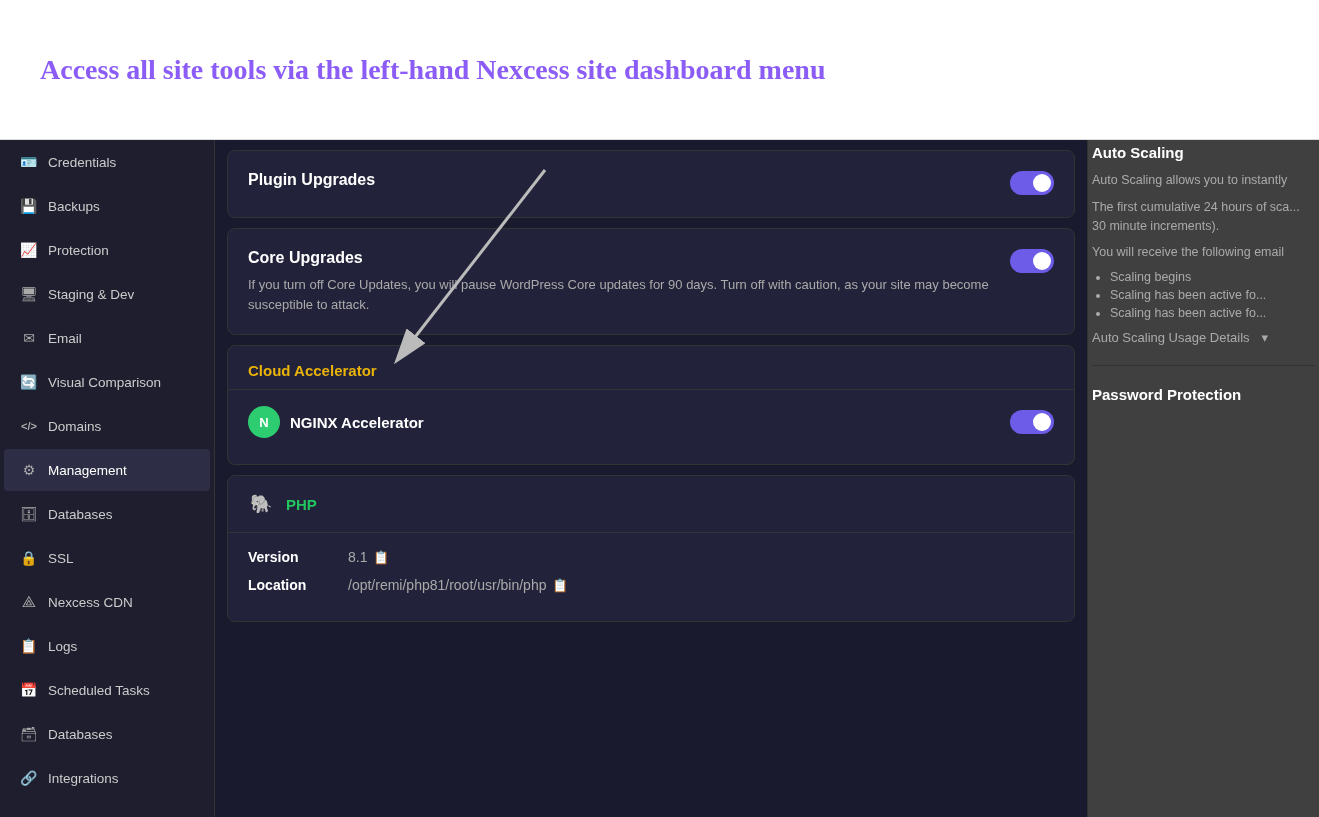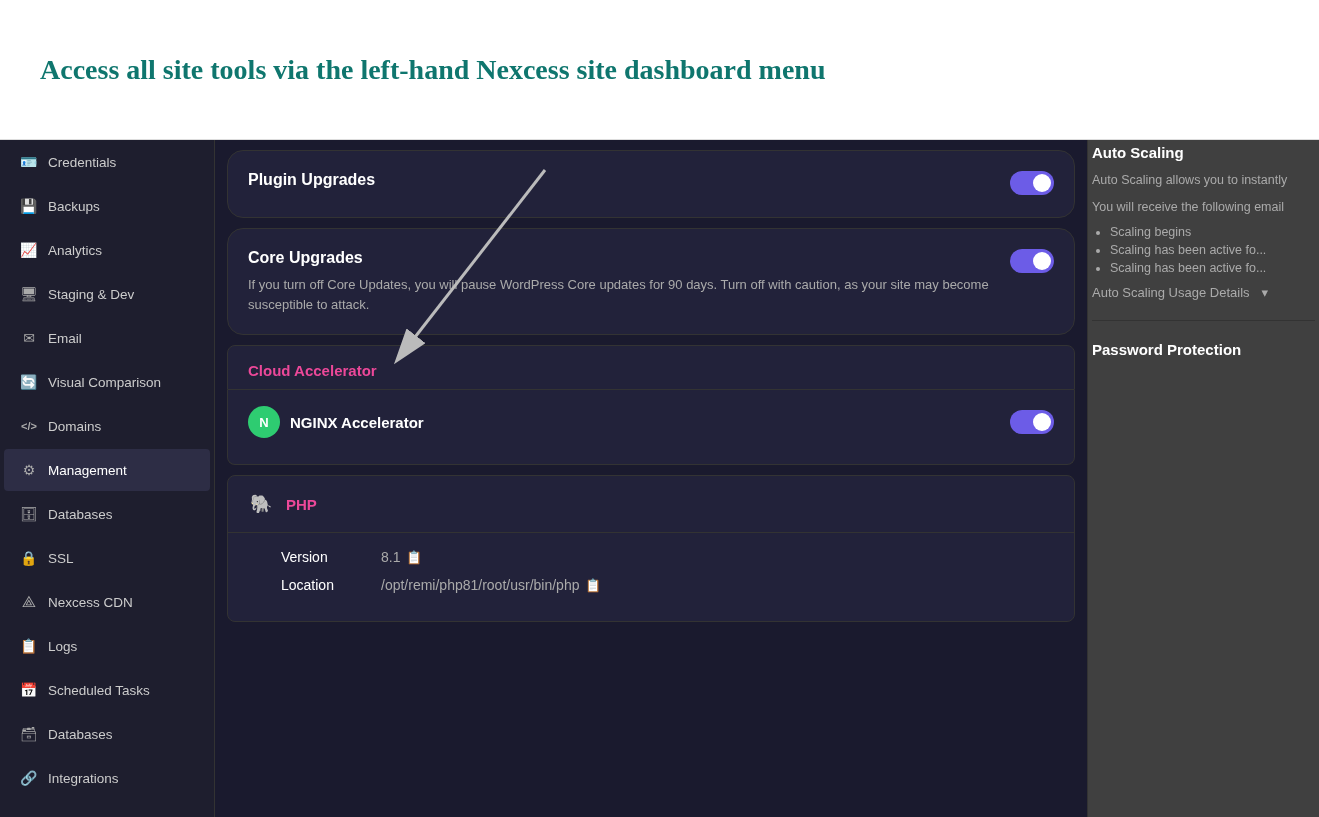"Access all site tools via" .top-banner h1 { color: #0f766e -> #8b5cf6 }
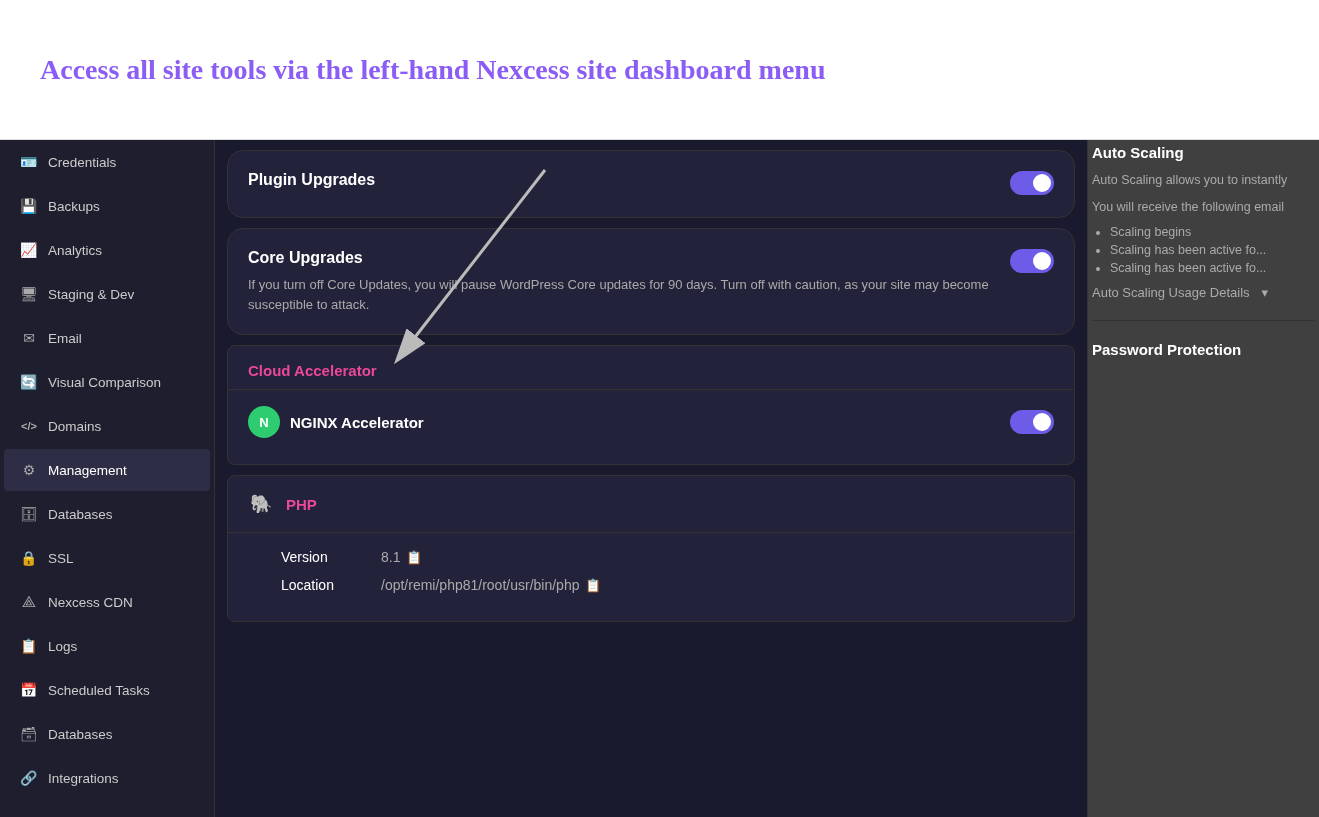"Plugin Upgrades" .section-block { border-radius: 16px -> 8px }
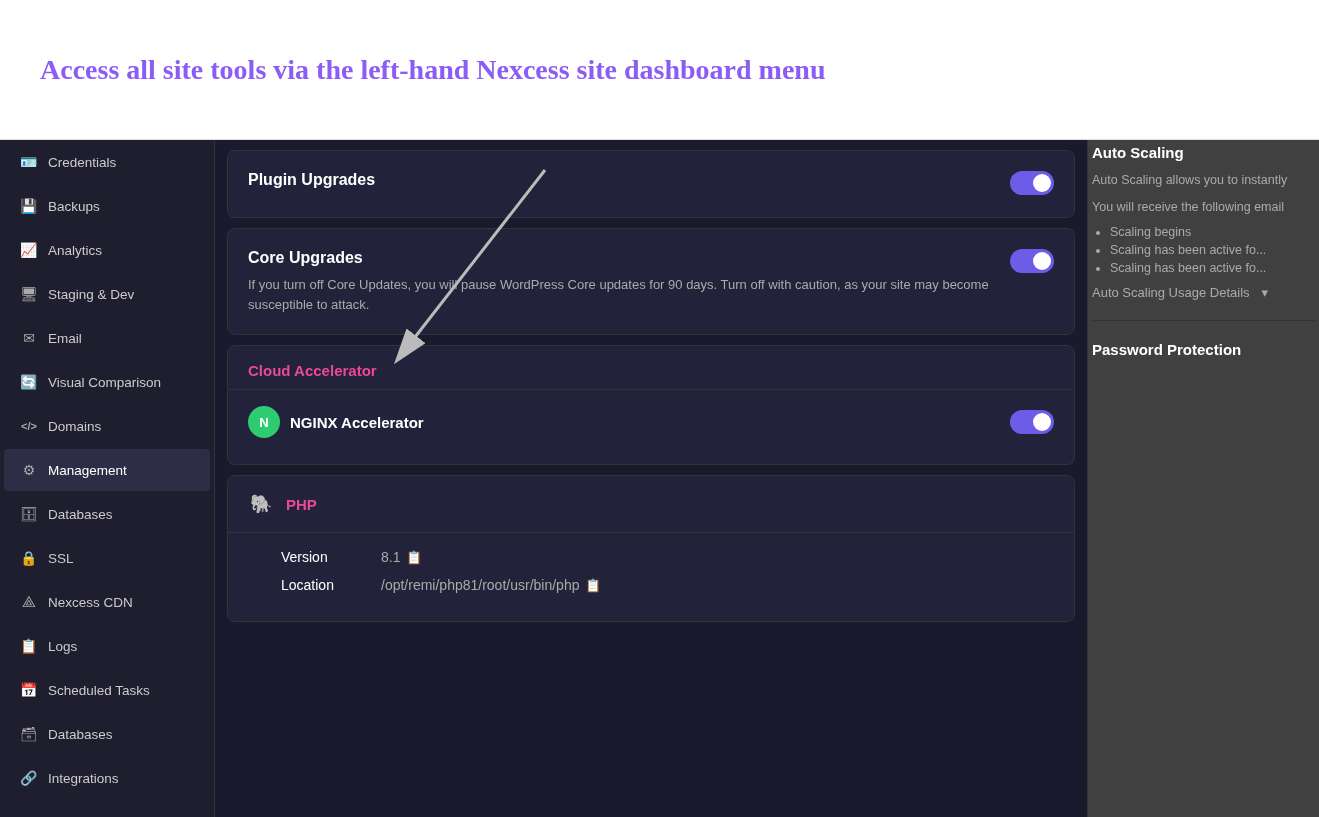"The first cumulative 24 hours" p.panel-text { html: none -> <p>The first cumulative 24 hours of sca... 30 minute increments).</p> }
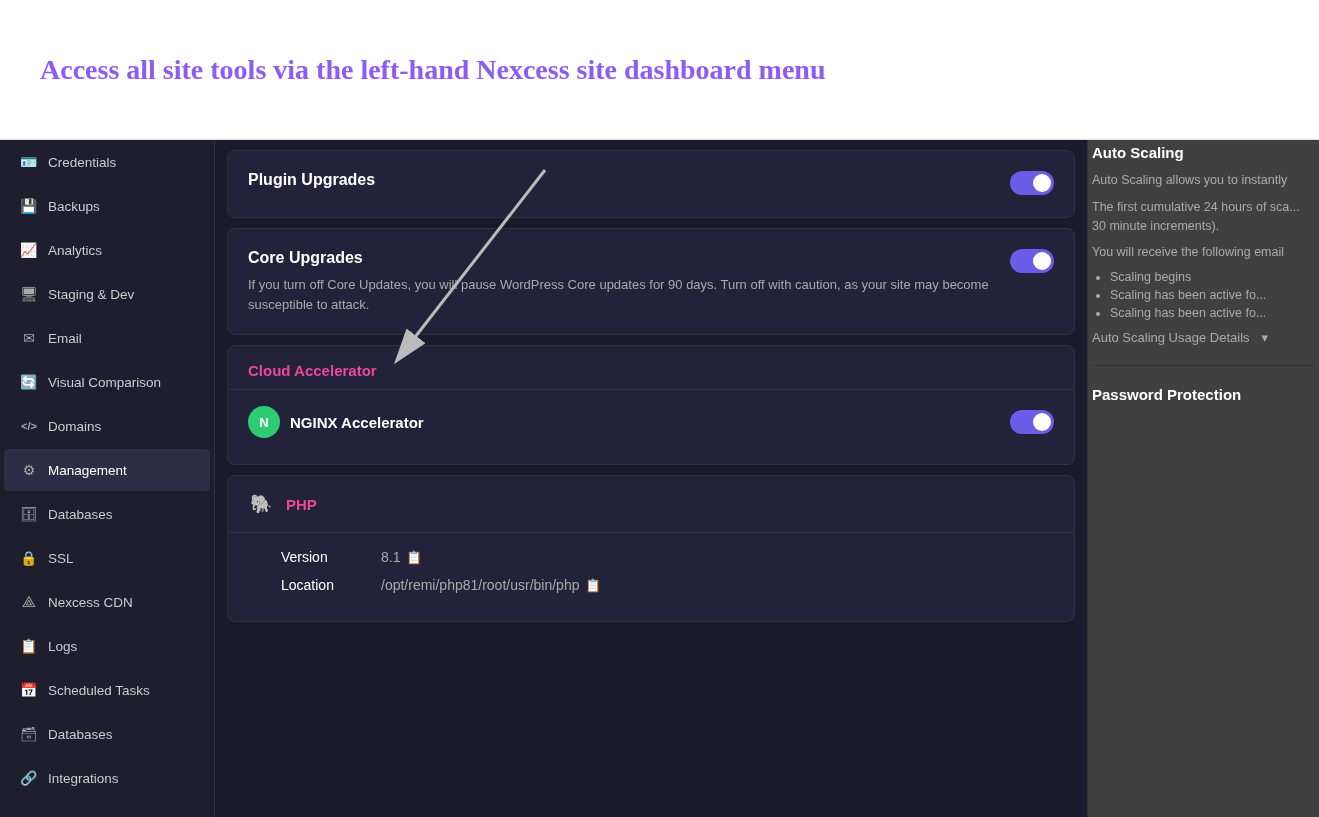"Analytics" span.sidebar-label { text: Analytics -> Protection }
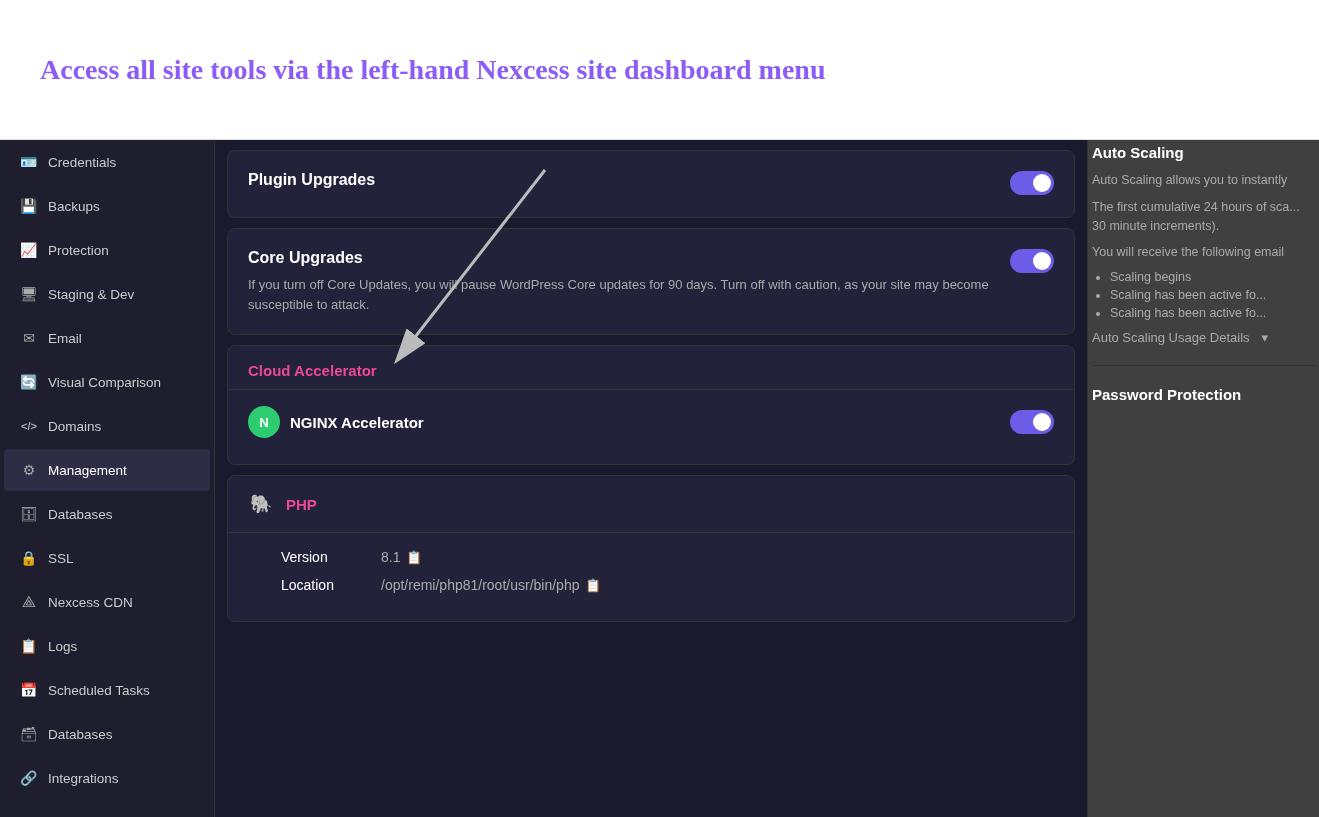"Cloud Accelerator" .cloud-accel-header { color: #ec4899 -> #eab308 }
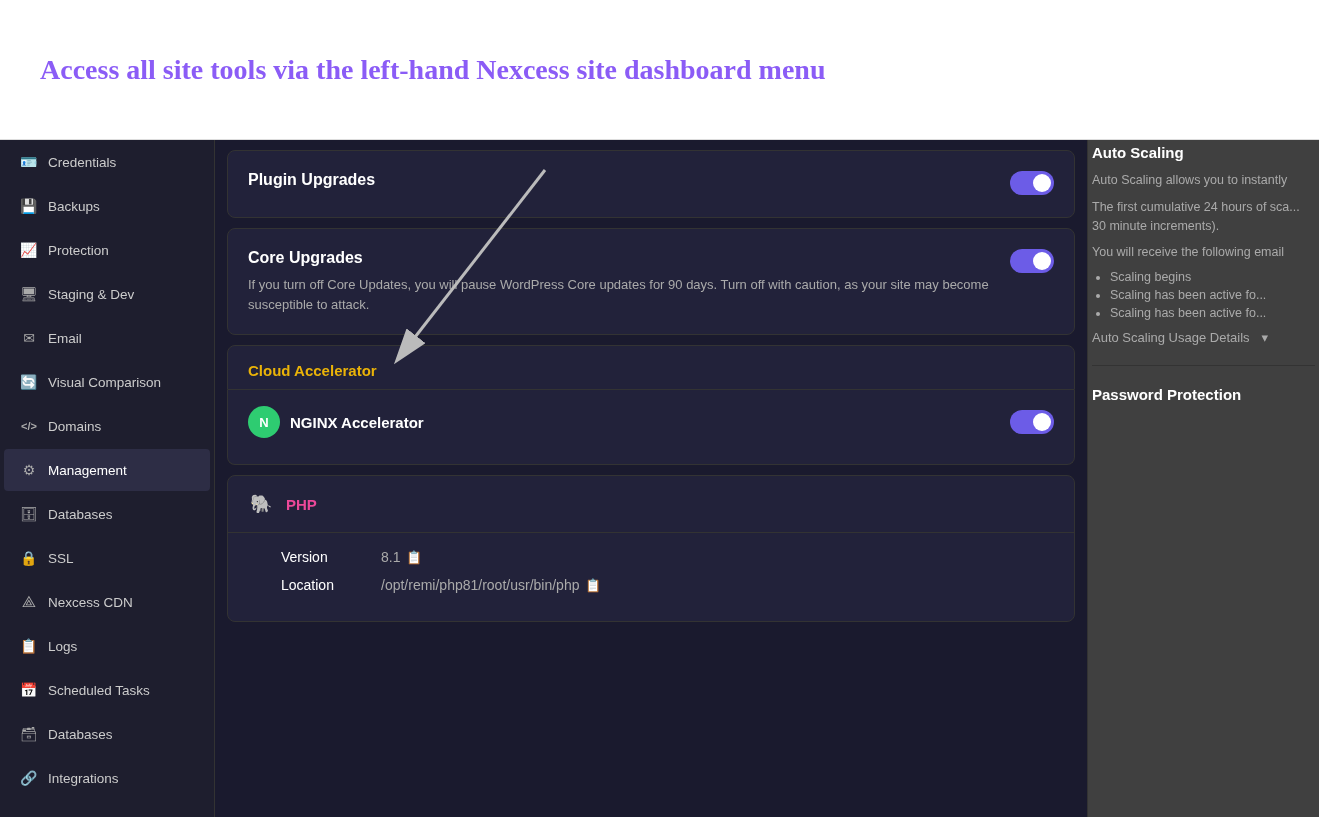"PHP" .php-title { color: #ec4899 -> #22c55e }
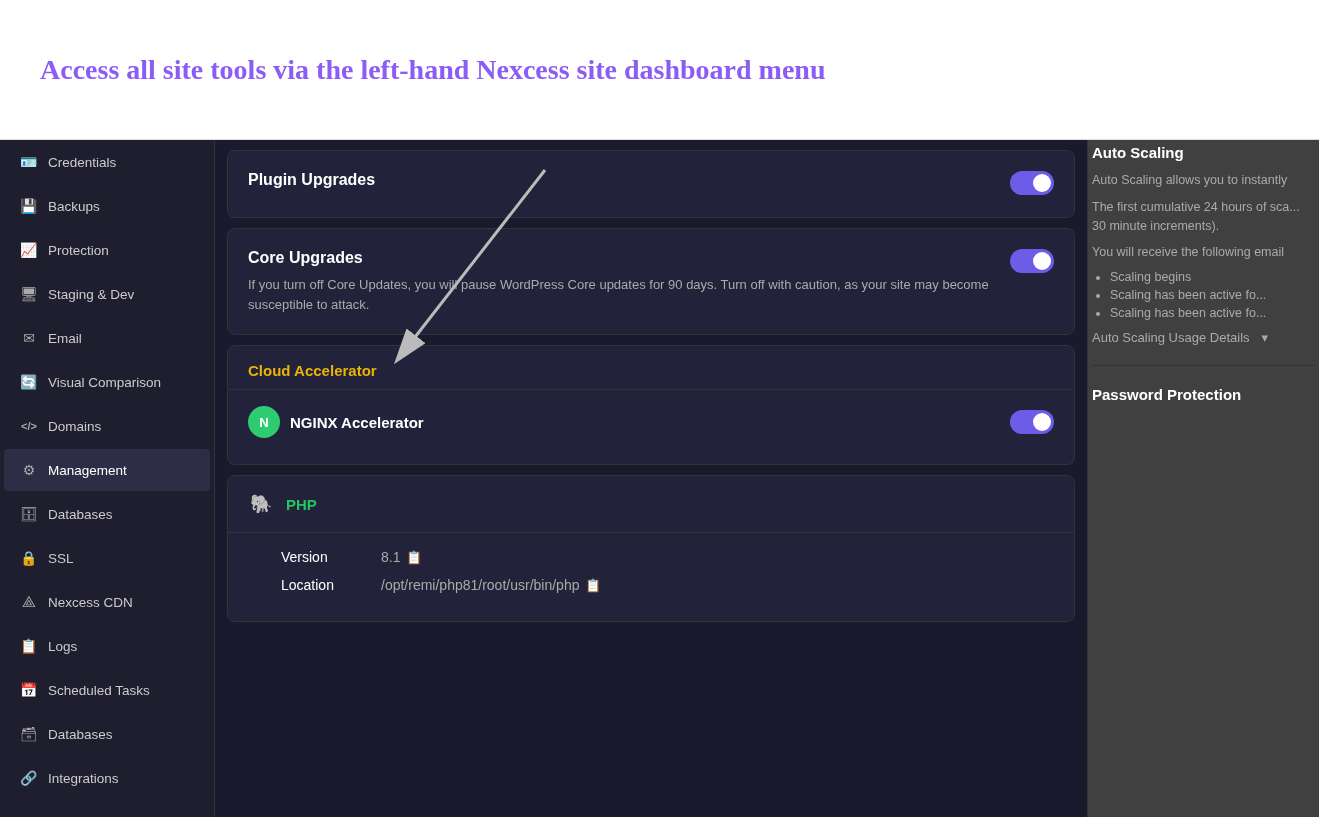"Version" .php-label { font-weight: 400 -> 700; margin-left: 33px -> none }
